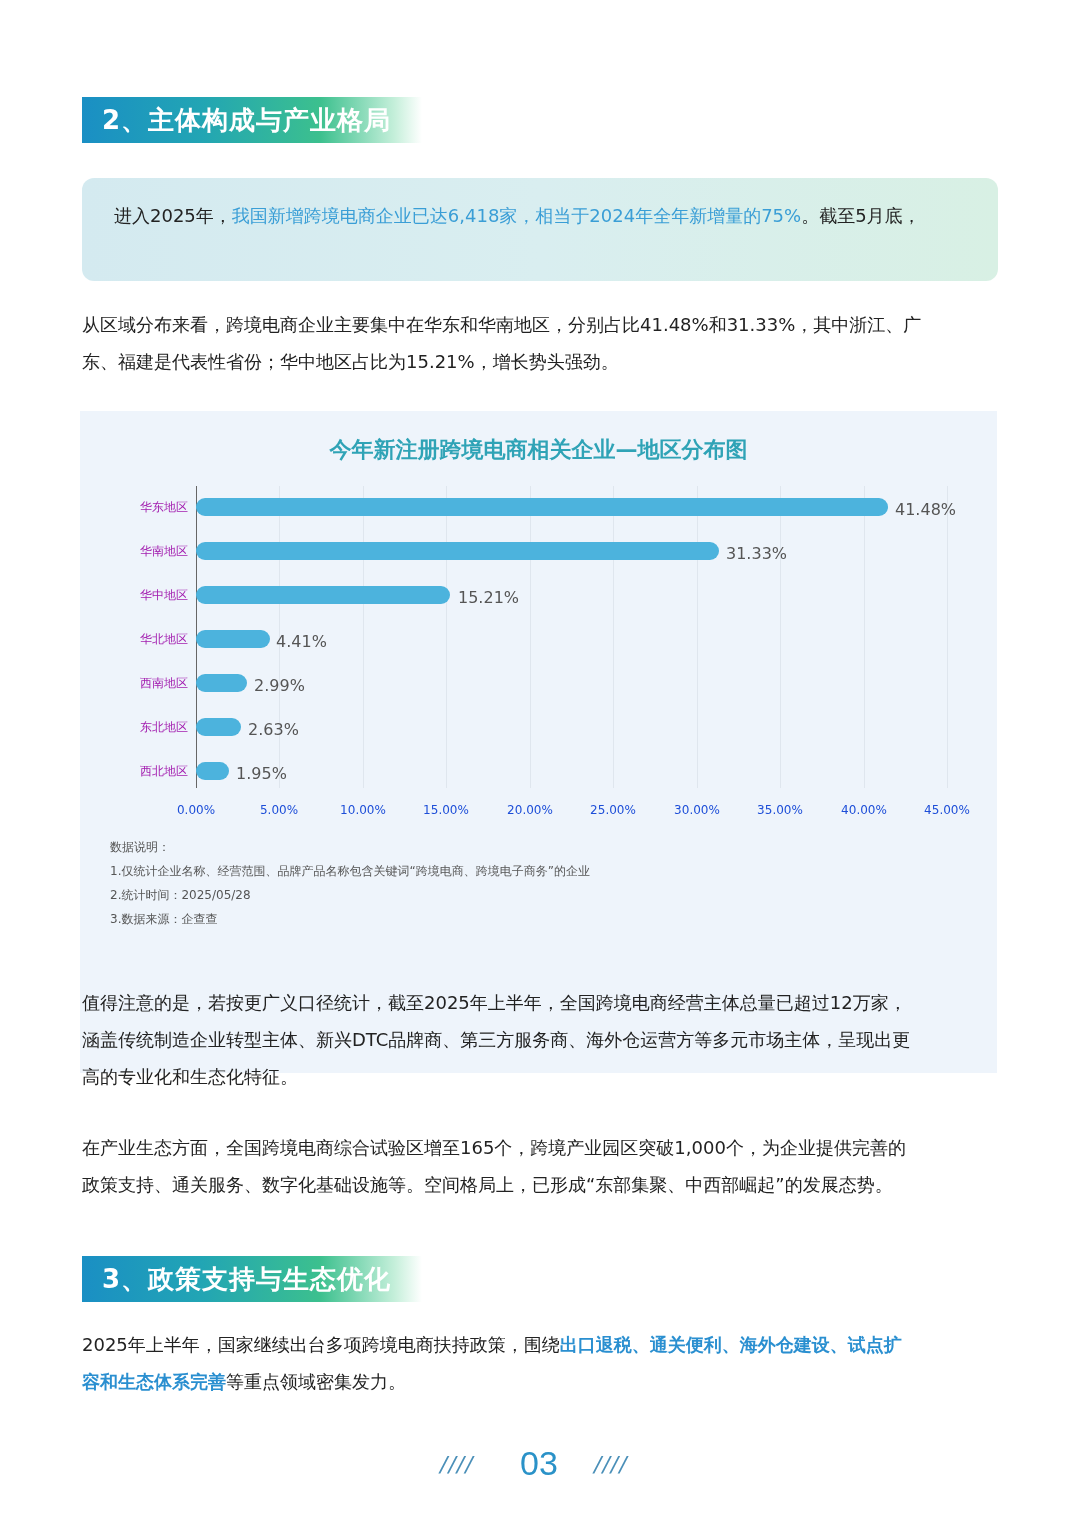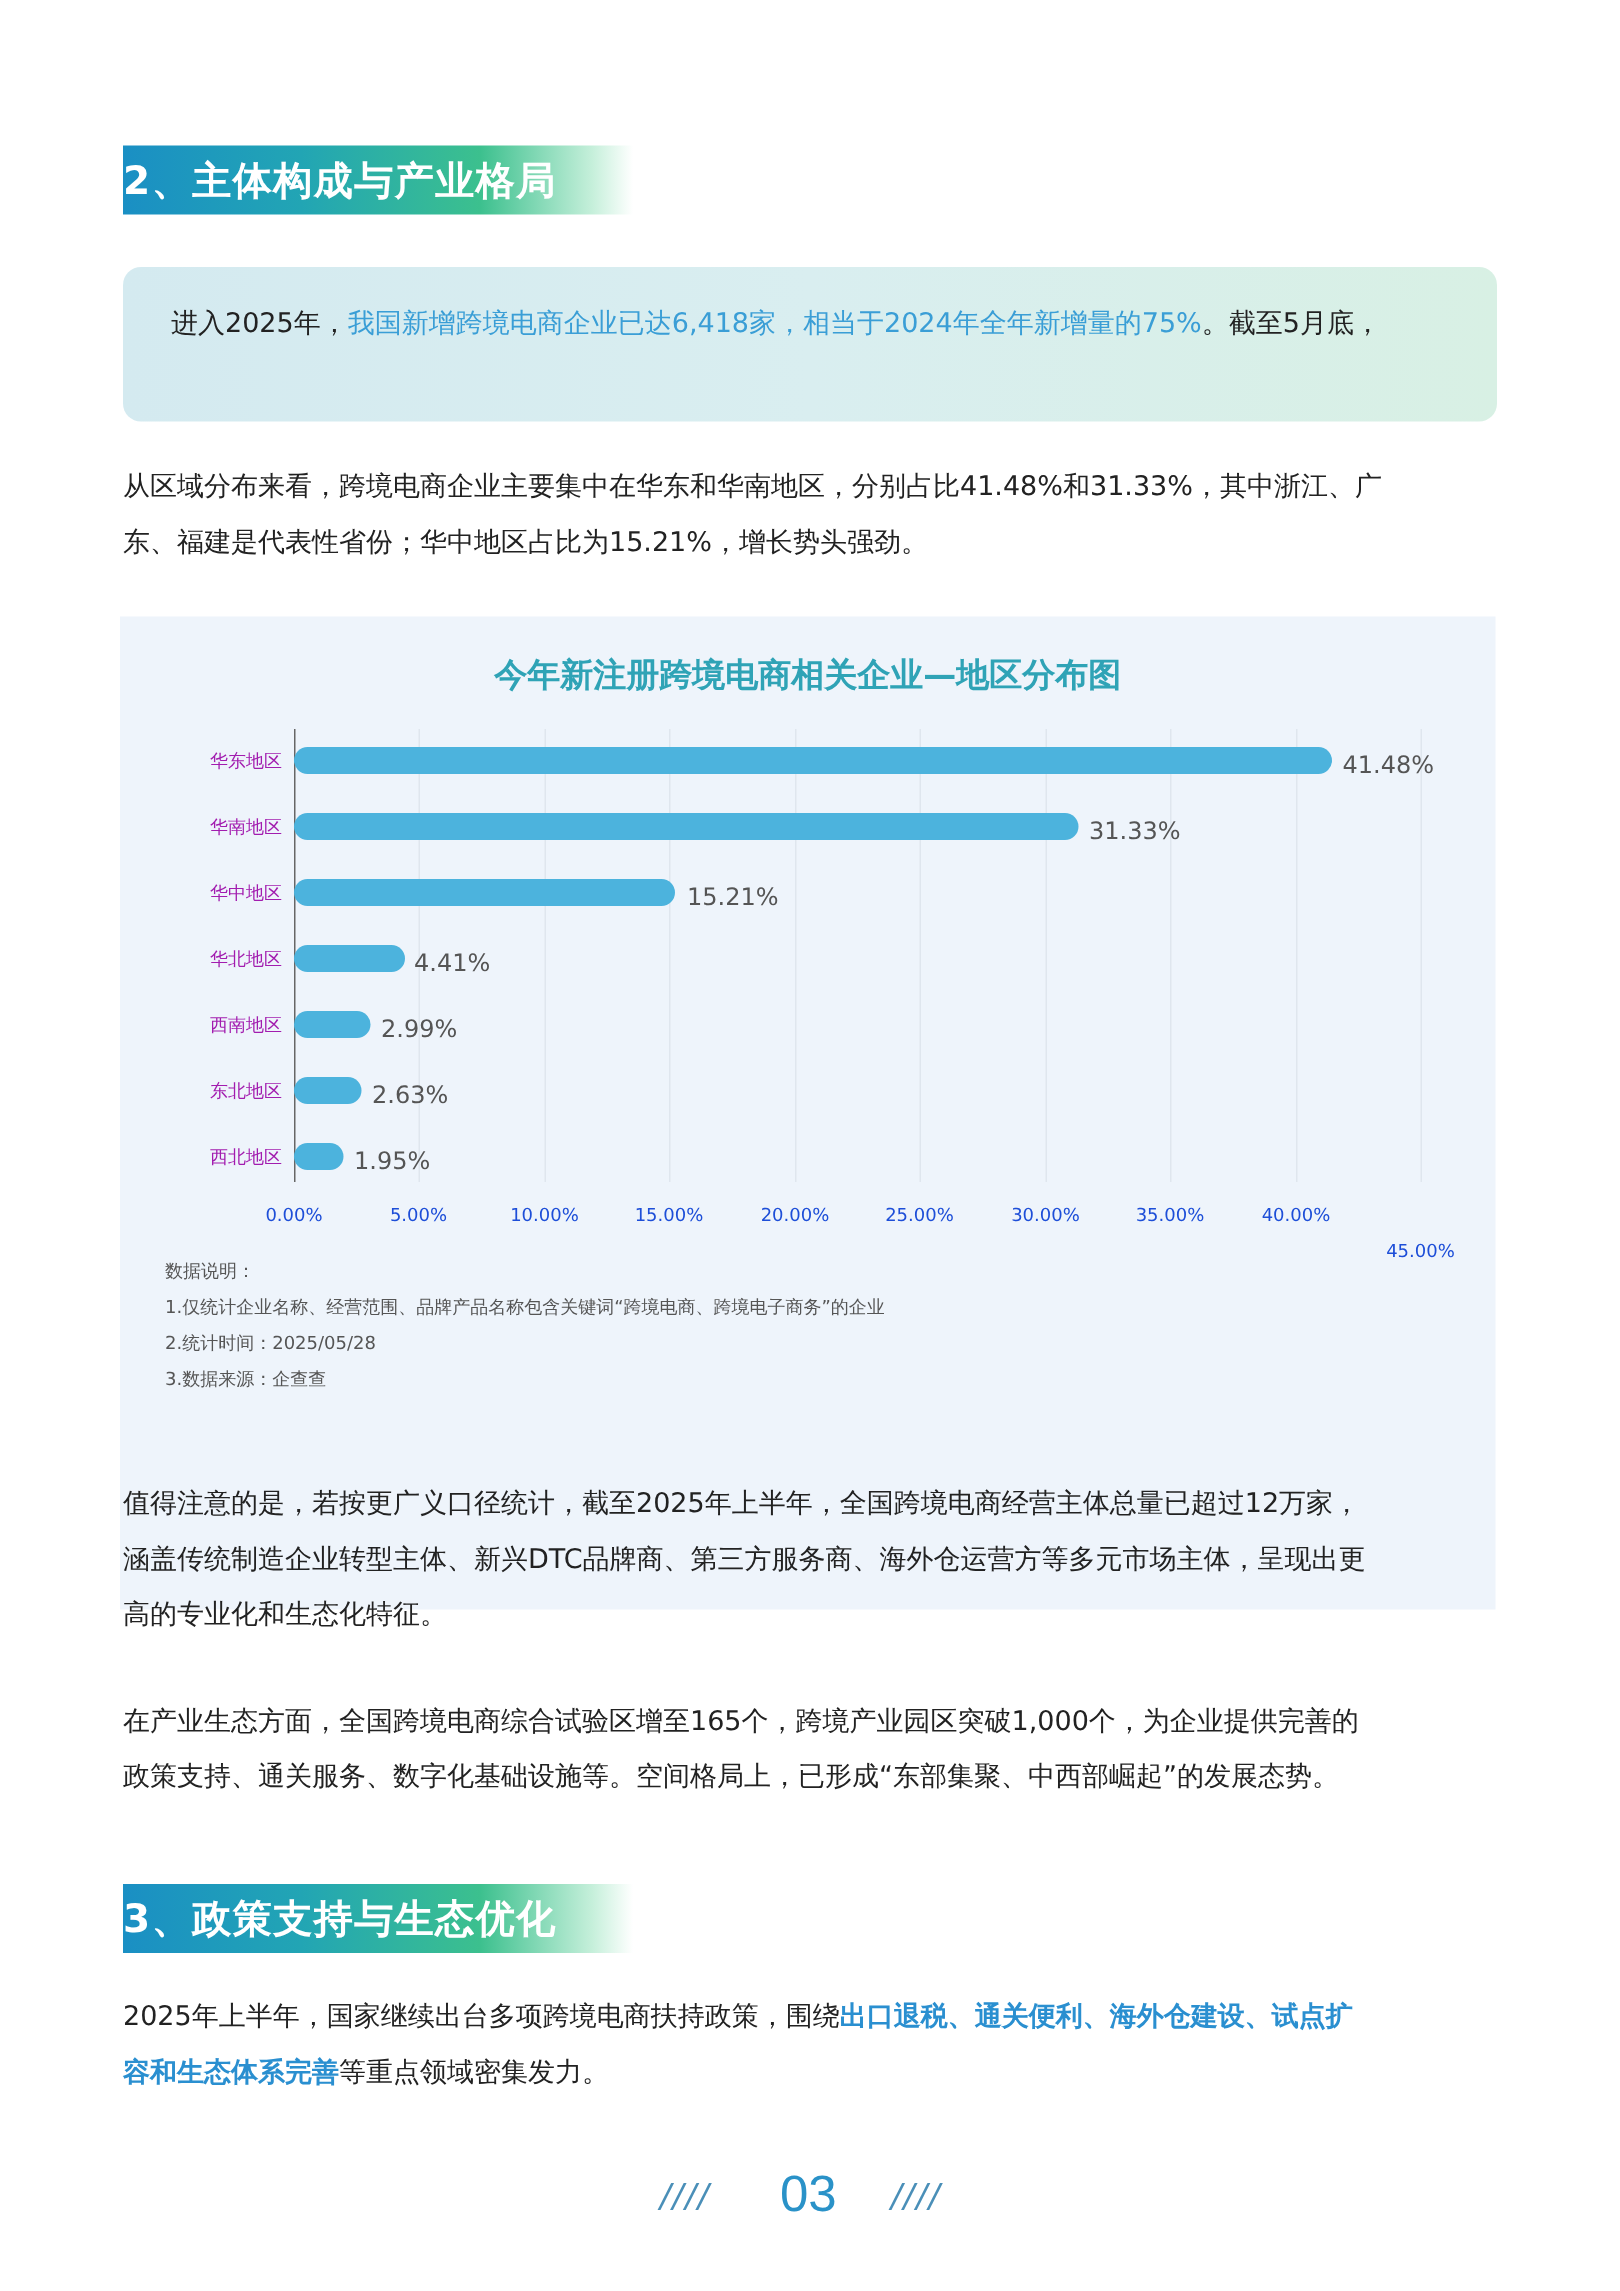"2、主体构成与产业格局" .section-head { padding-left: 0 -> 20px }
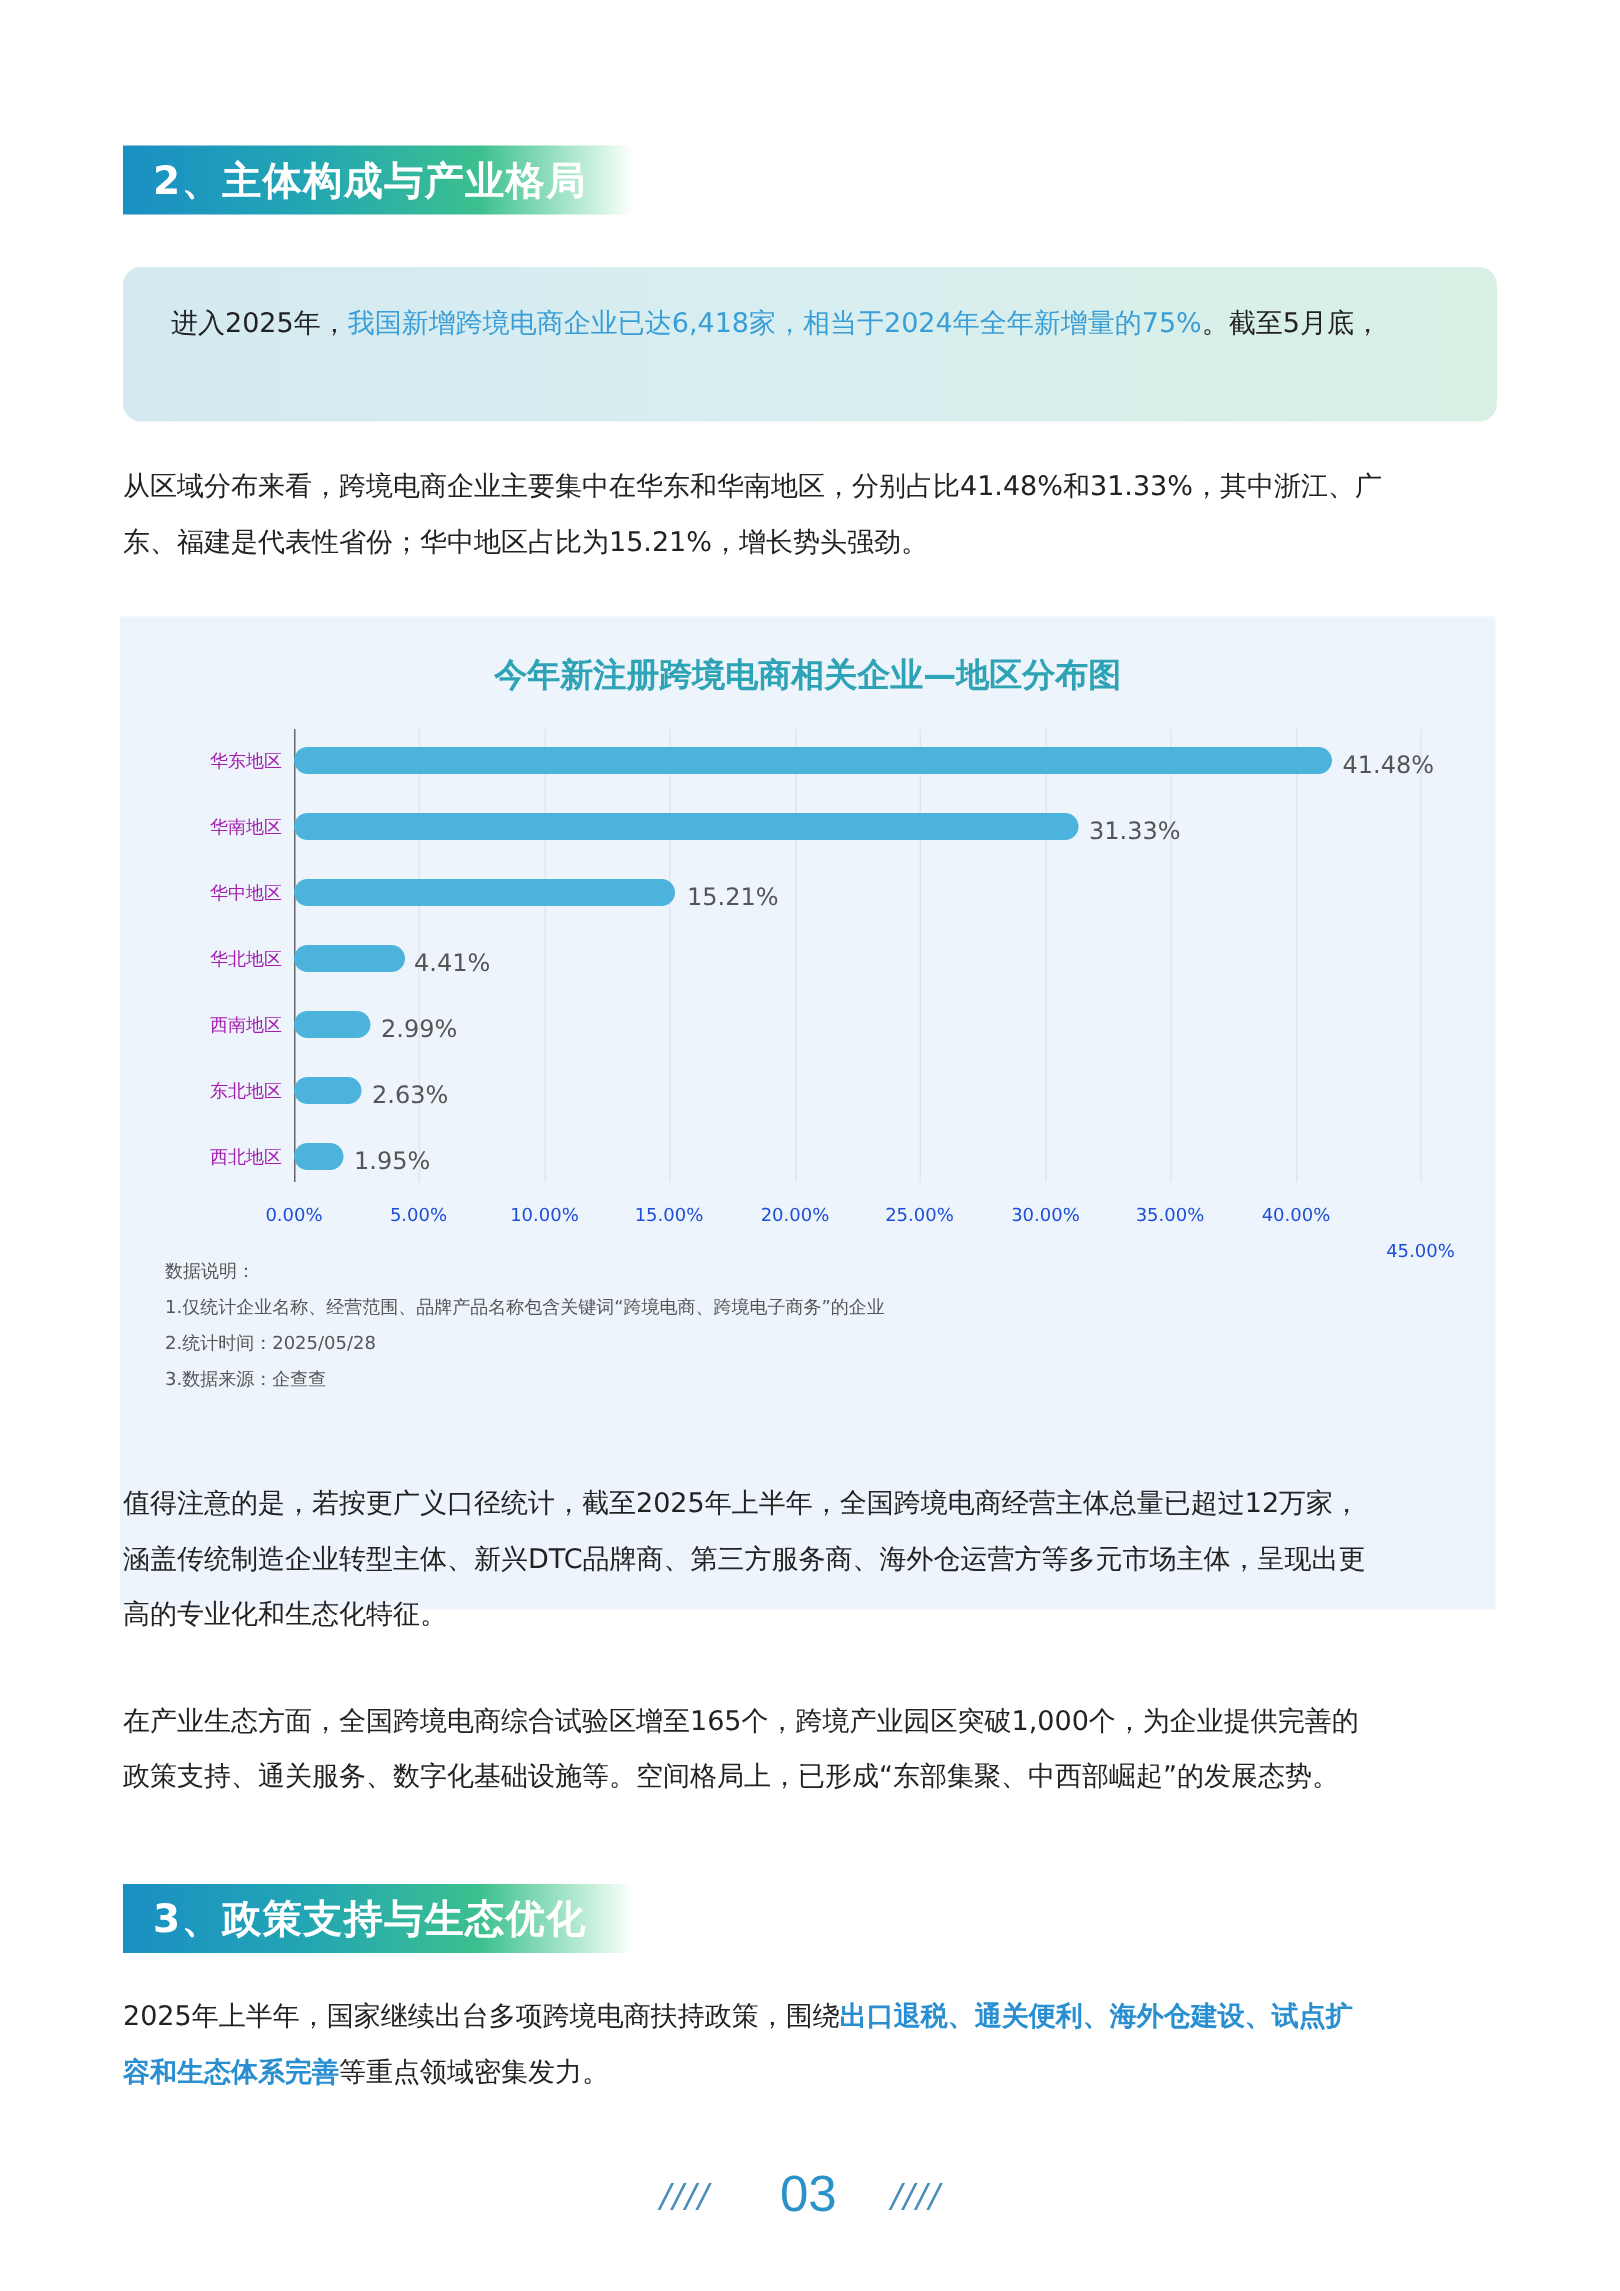"45.00%" div.tick-label { margin-top: 24px -> none }
